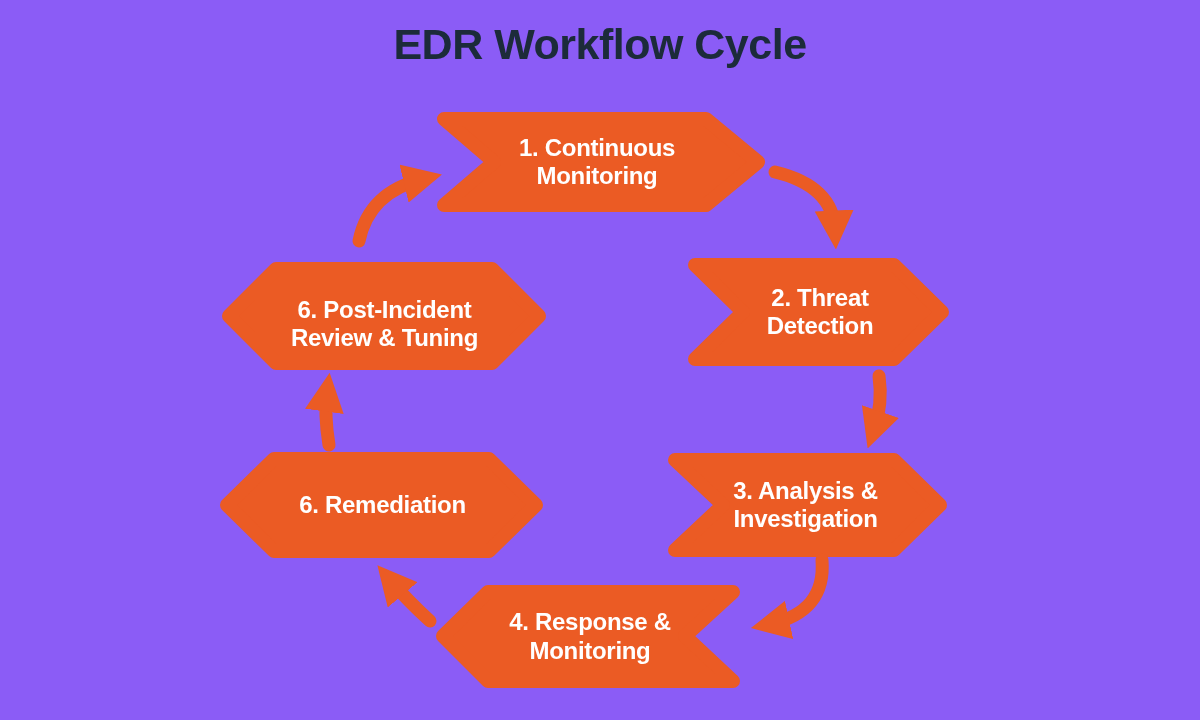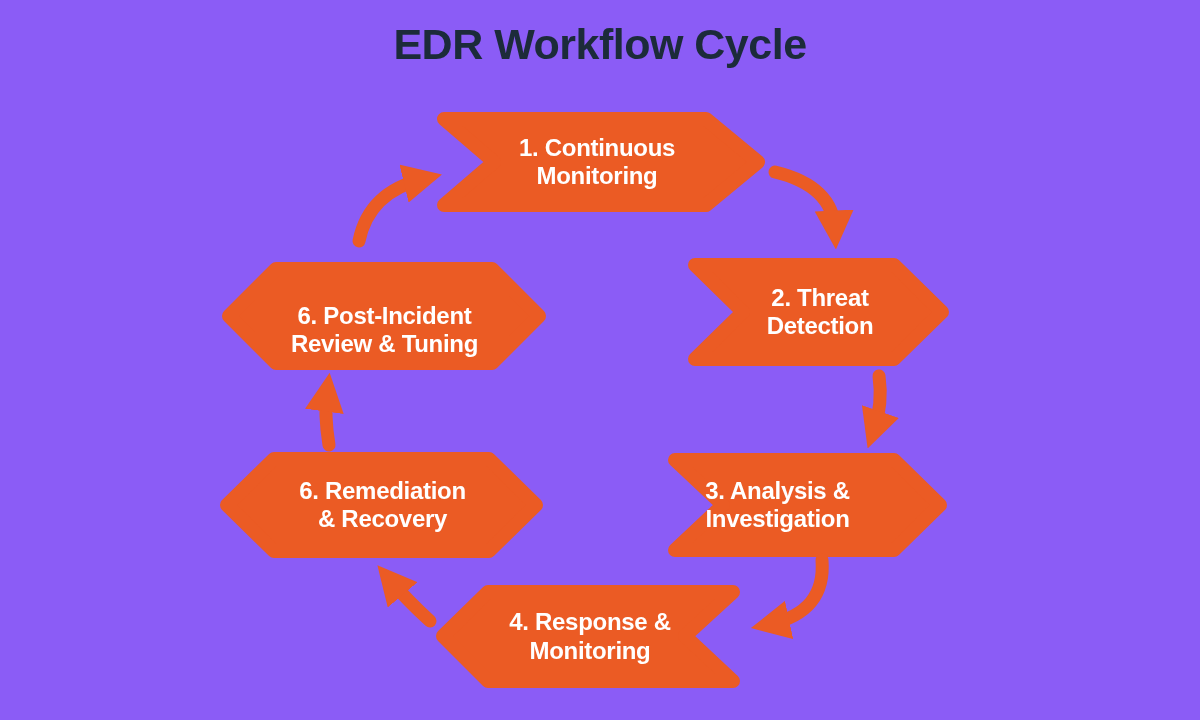"6. Post-Incident" div.step-label { top: 276px -> 270px }
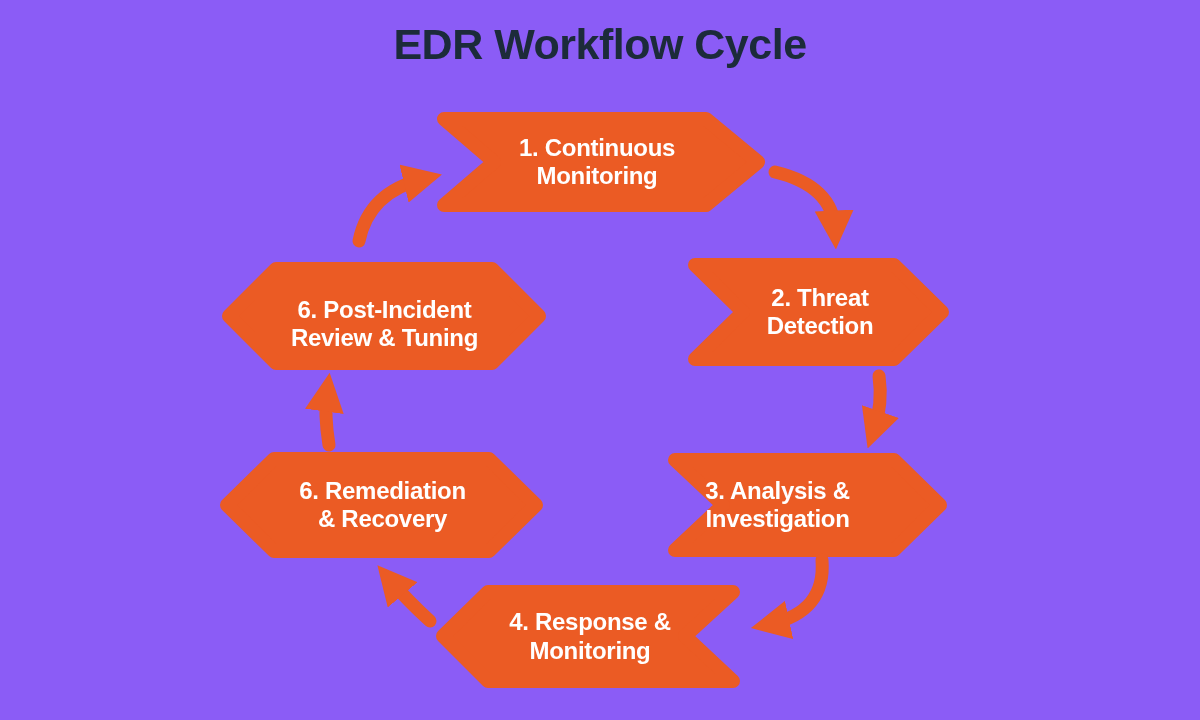"3. Analysis &" div.step-label { left: 650px -> 678px }
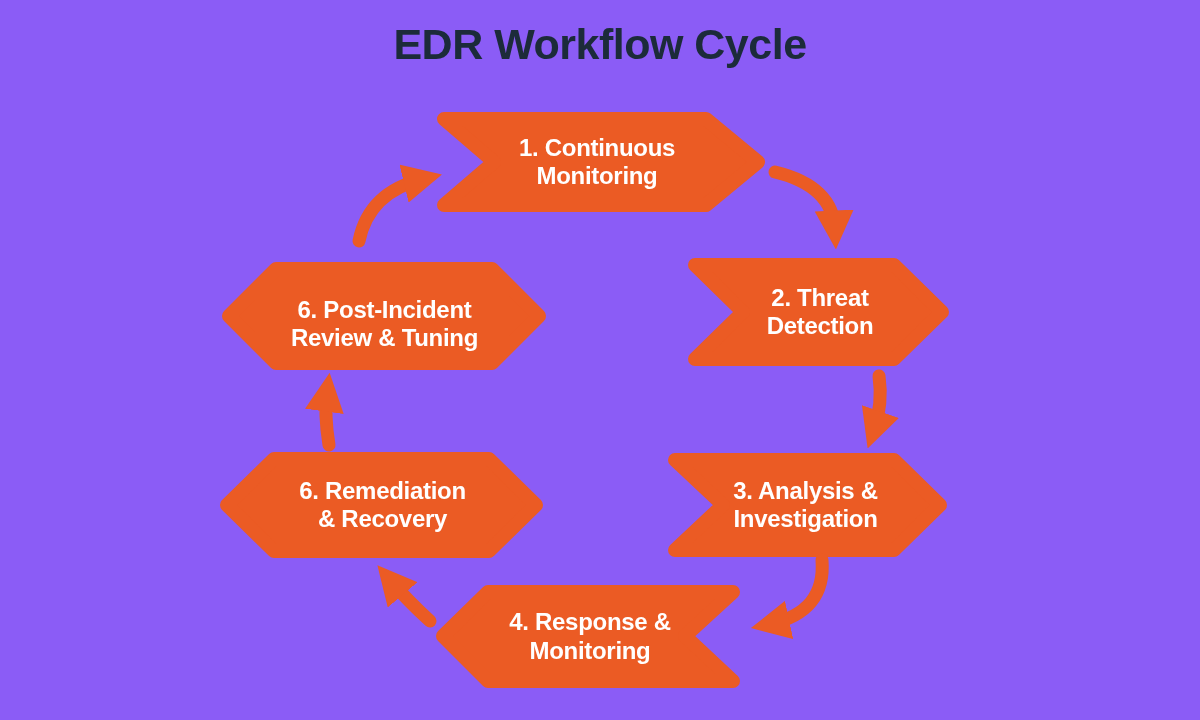"& Recovery" span { html: <span>&amp; Recovery</span> -> none }
